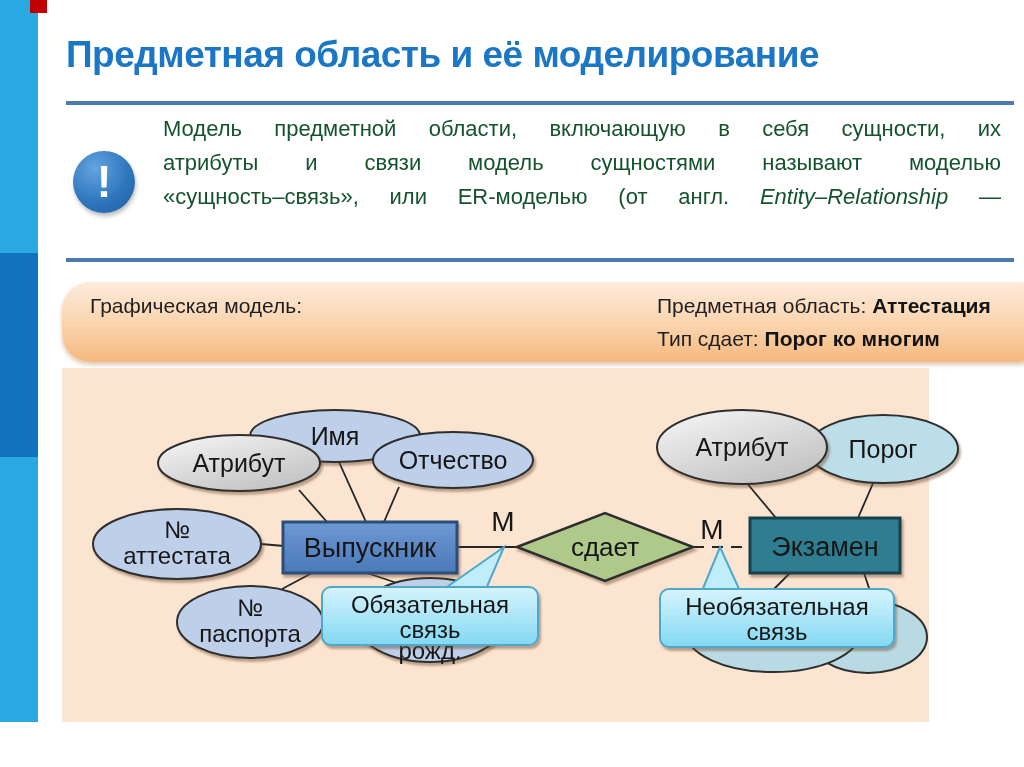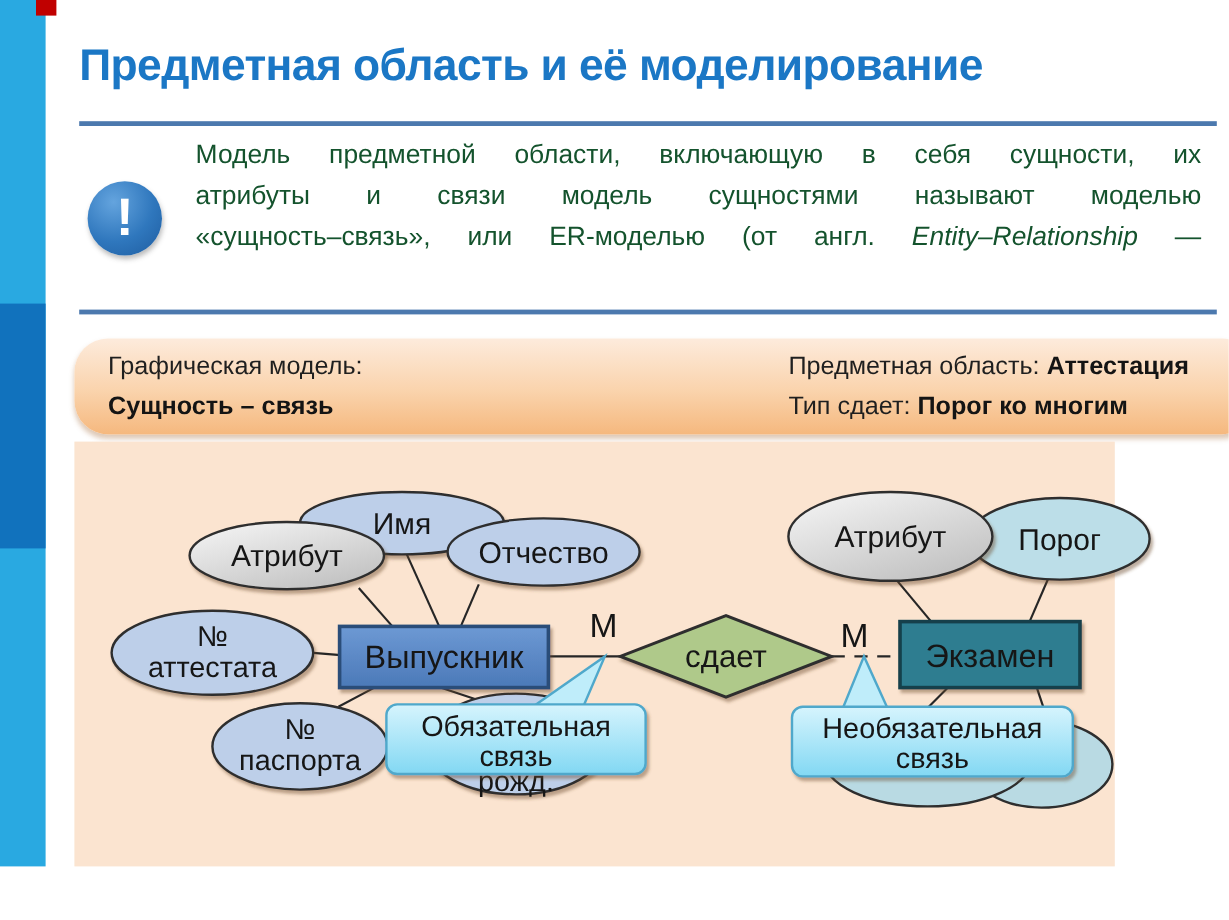"Сущность – связь" div { html: <div><b>Сущность – связь</b></div> -> none }
